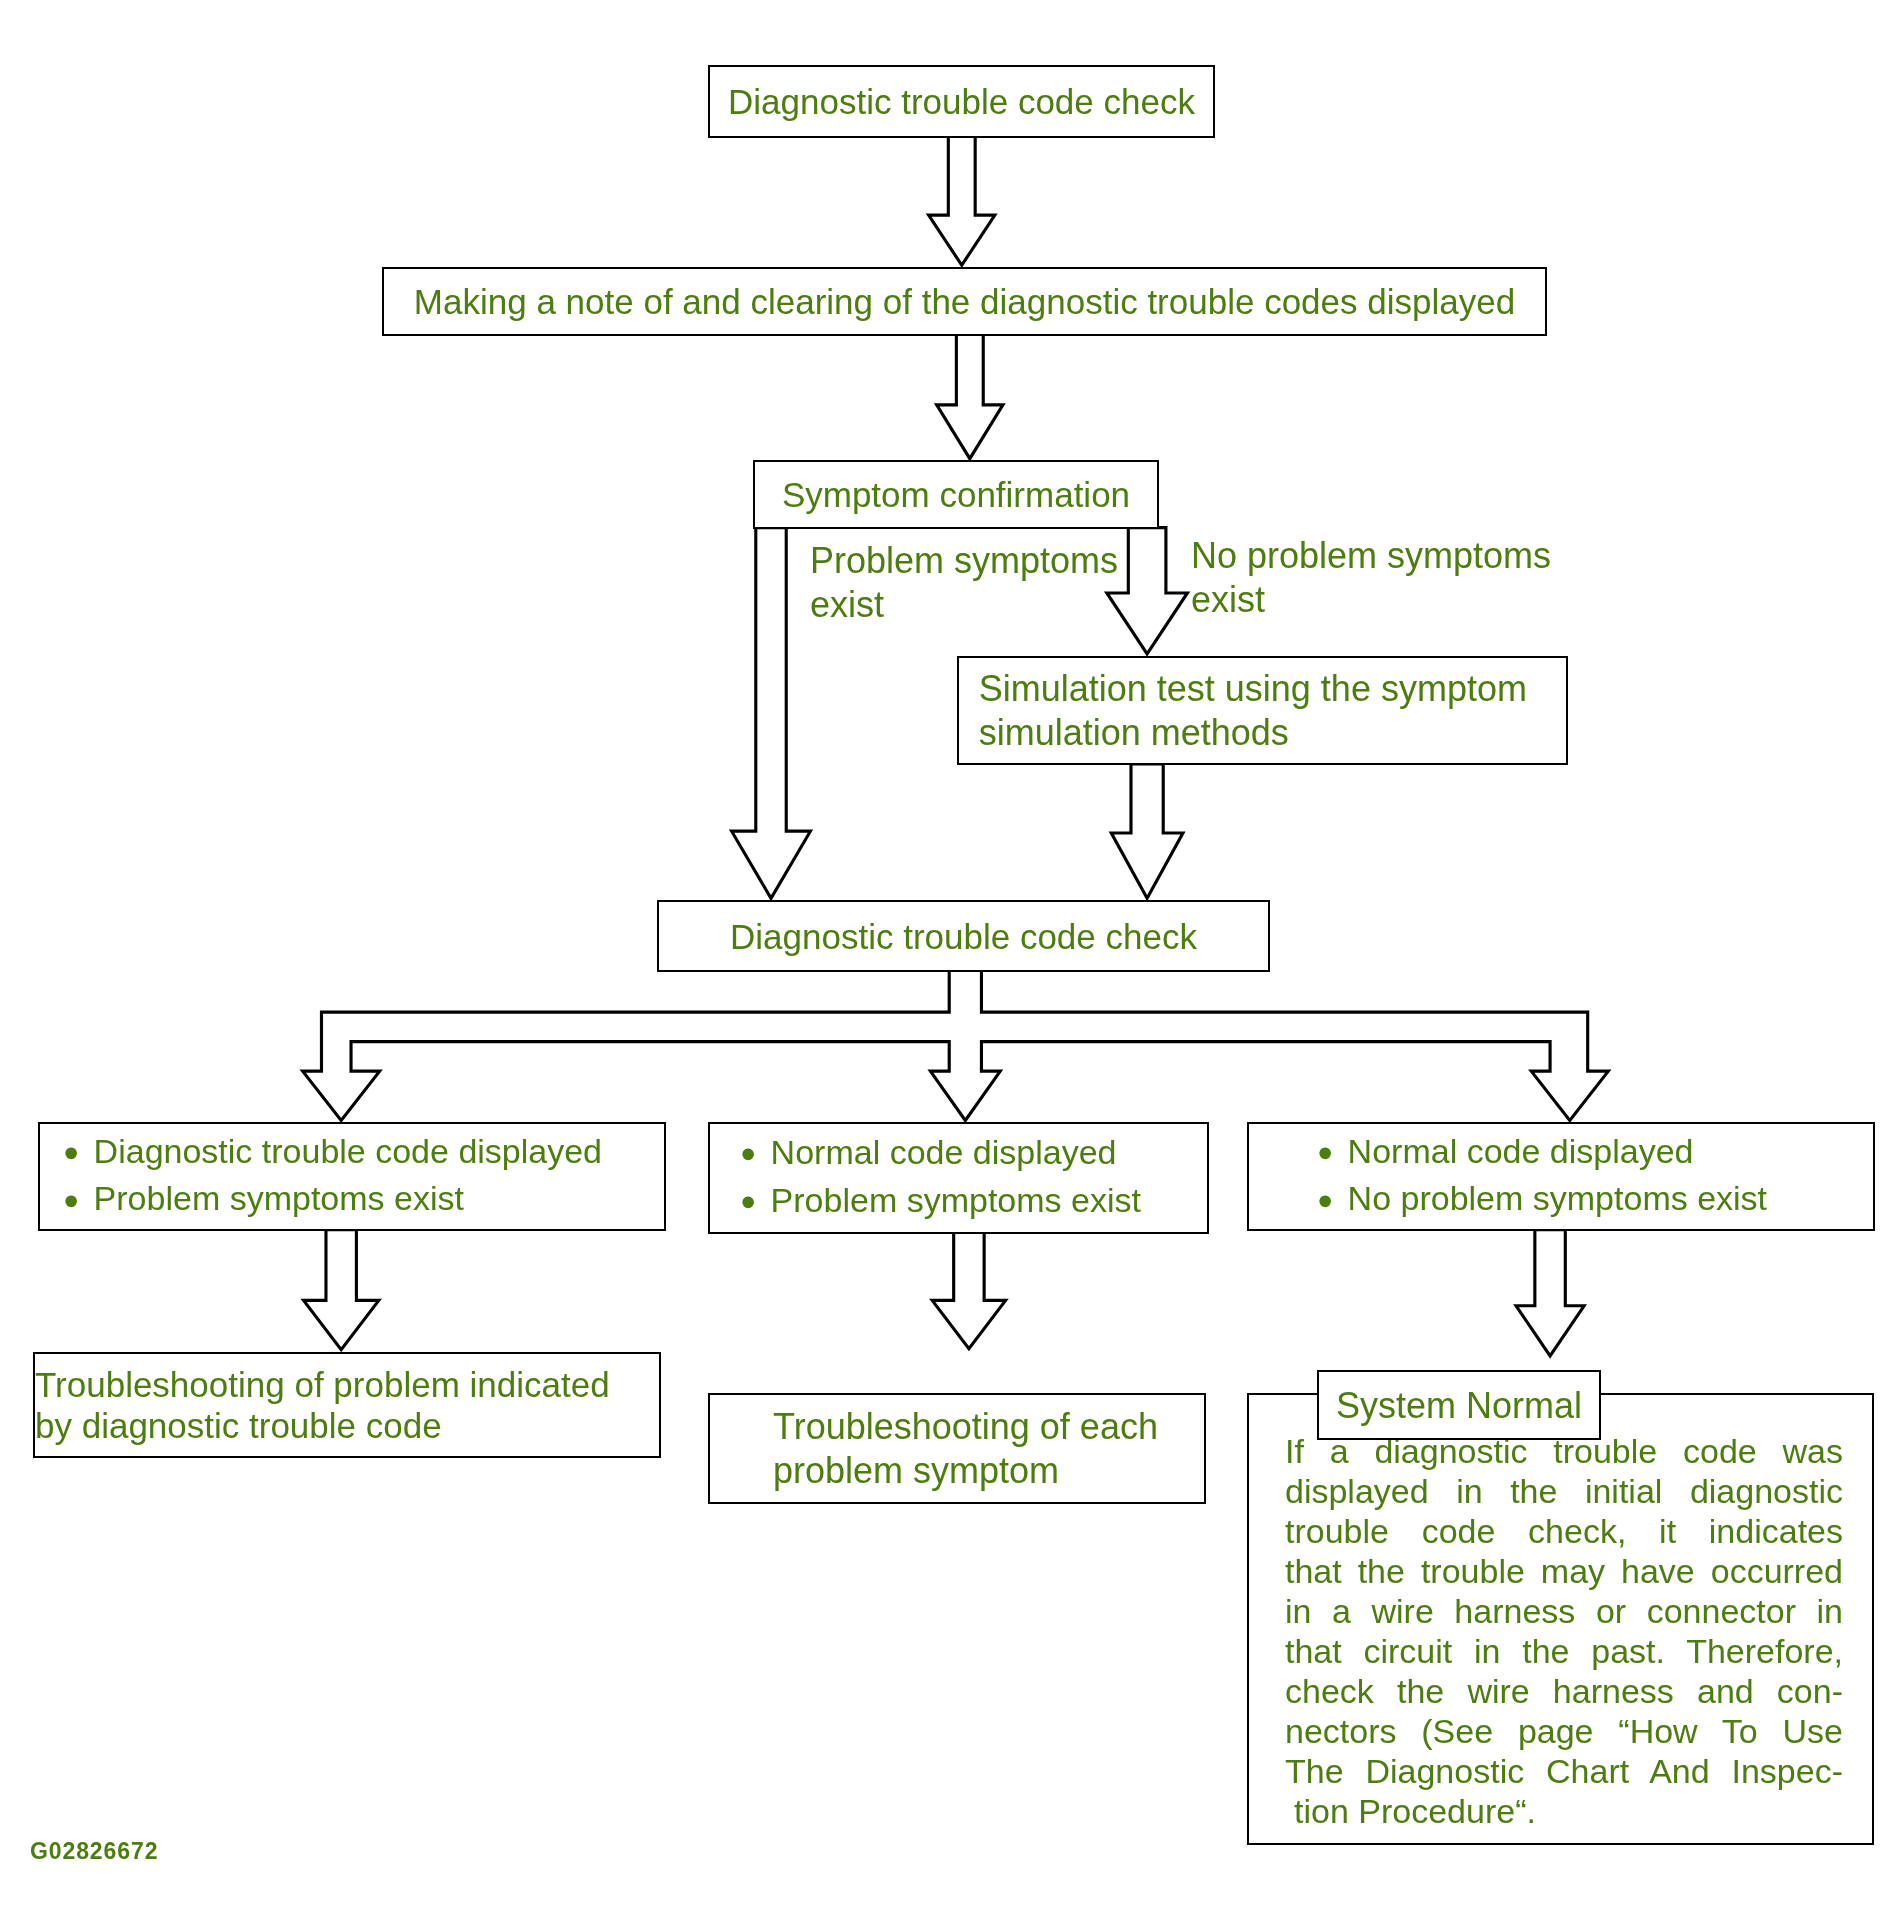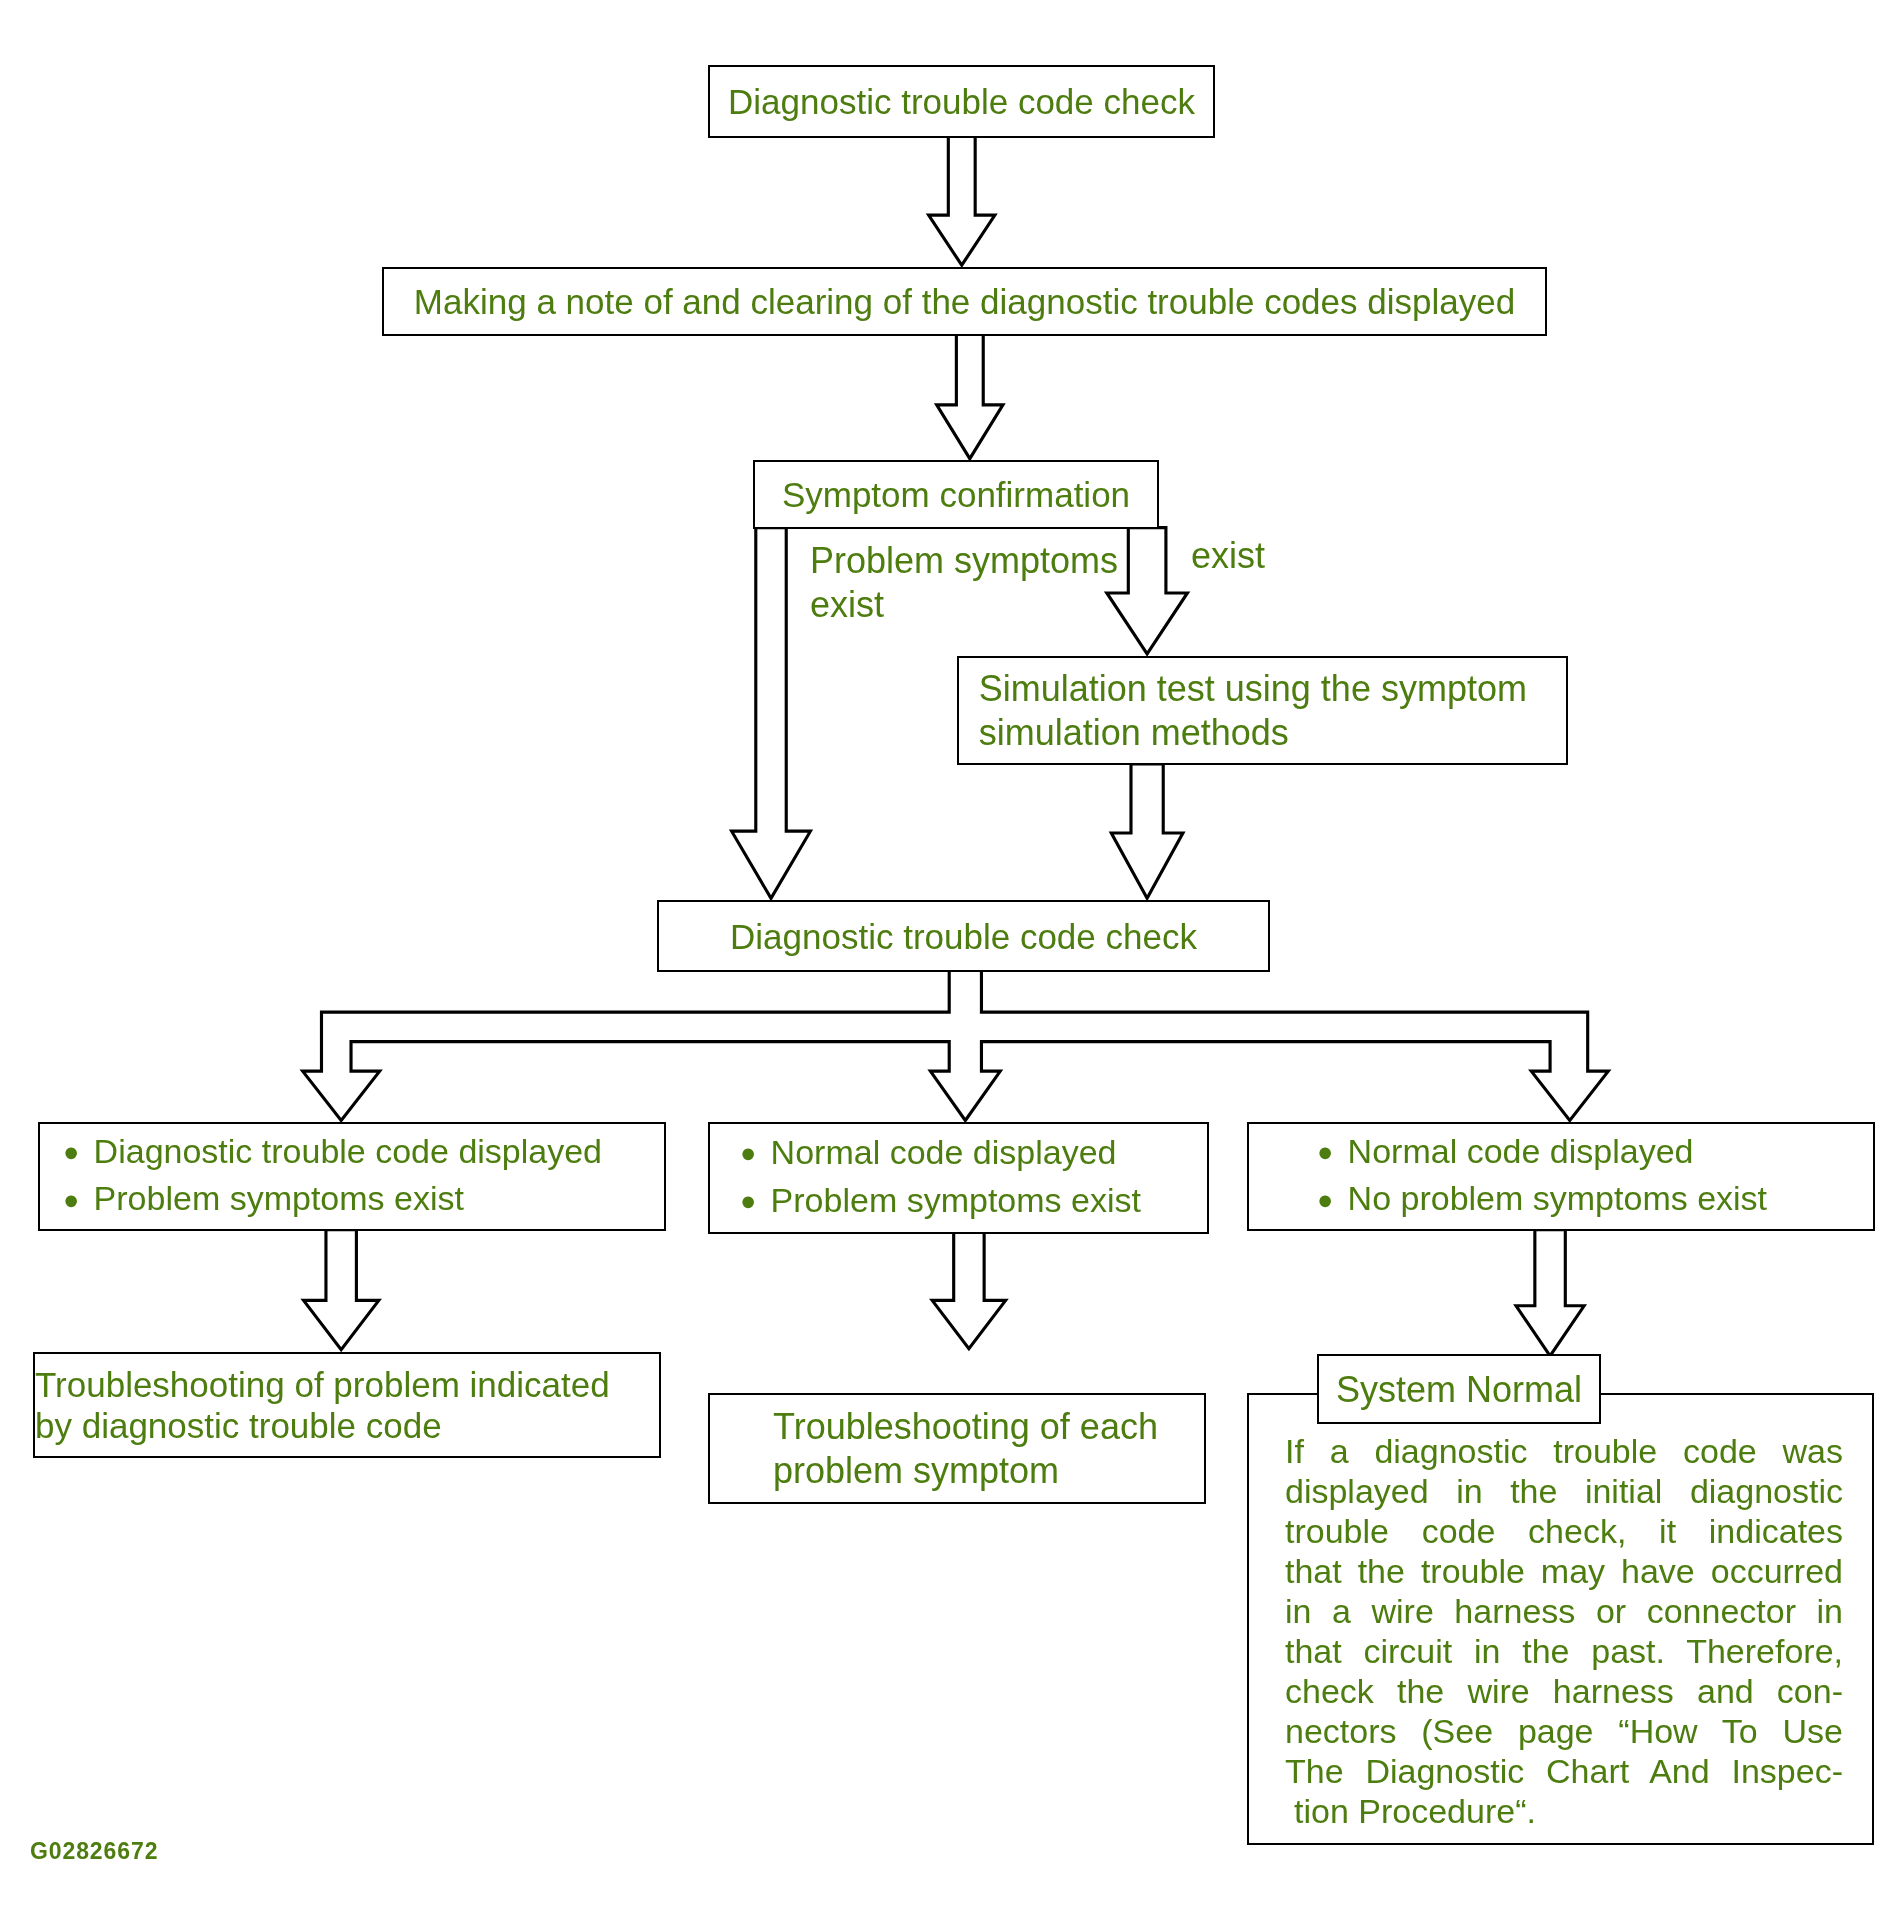"No problem symptoms" div { html: none -> <div>No problem symptoms</div> }
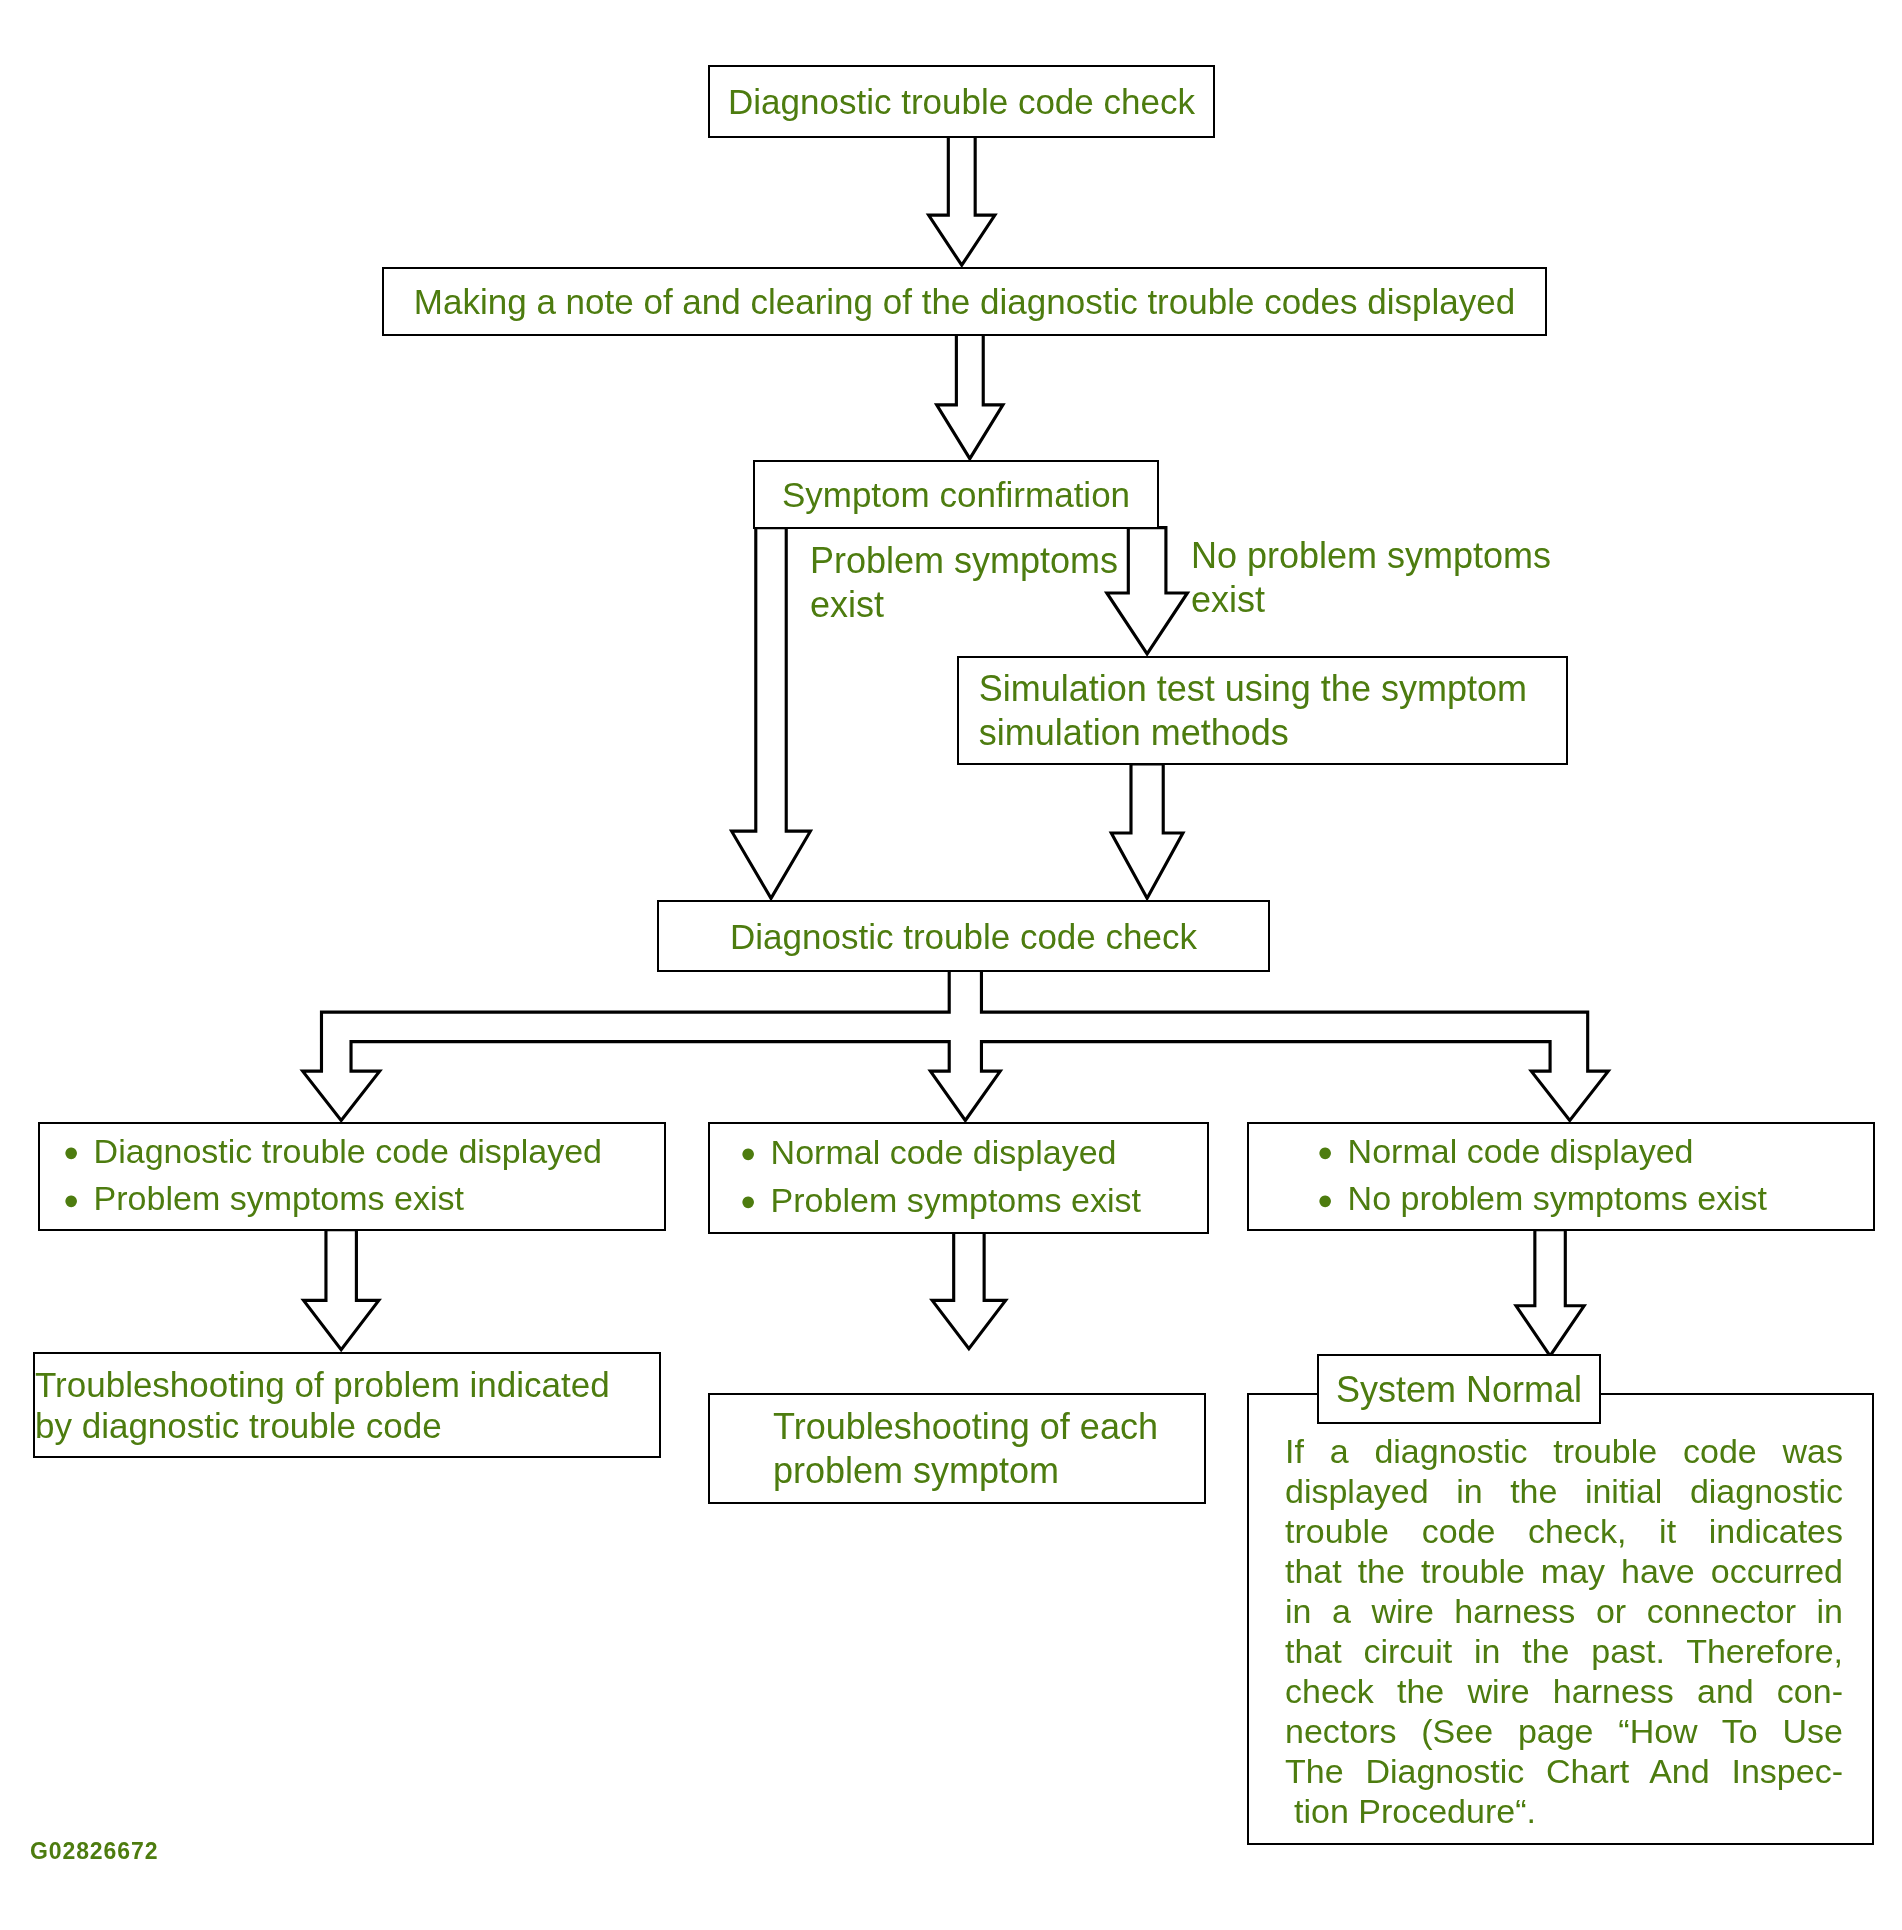"System Normal" .sn-box { margin-top: none -> 16px }
